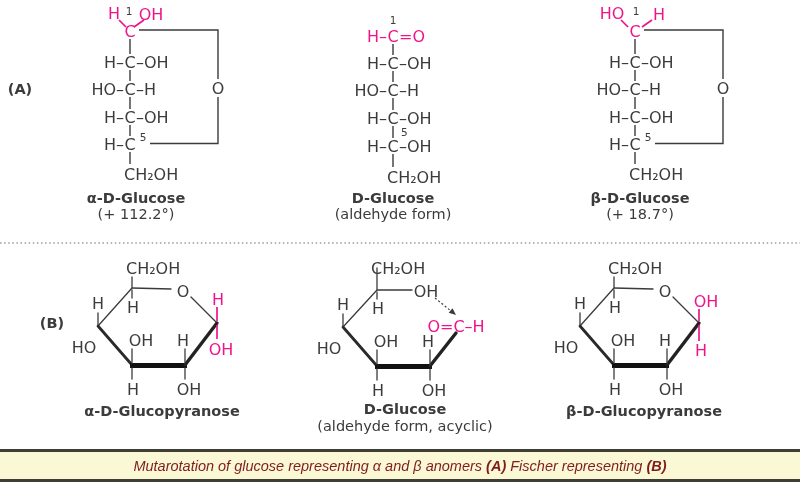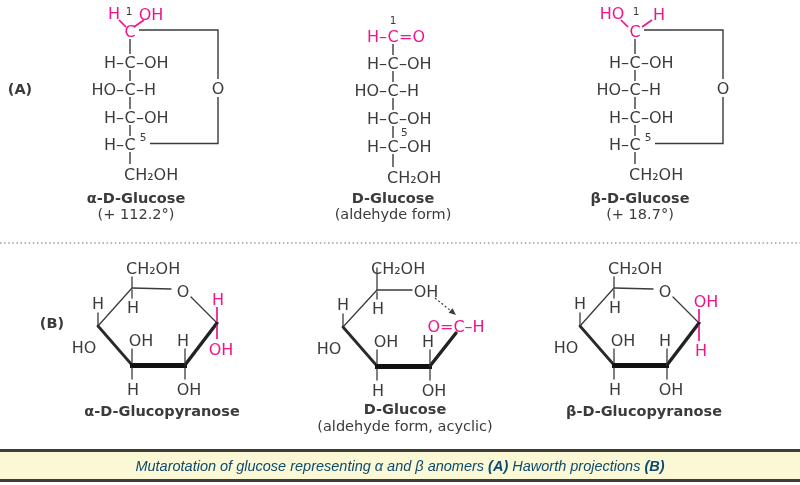"Mutarotation of glucose representing α" .caption-bar { color: #0c4a6e -> #7f1d1d }
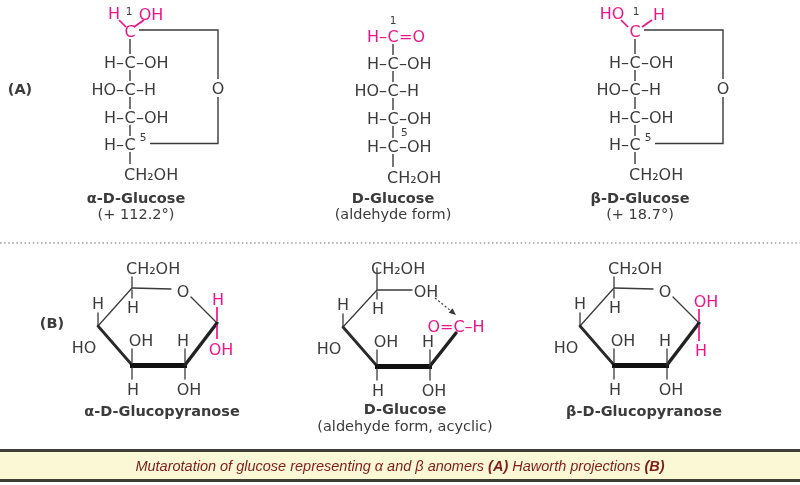"Haworth projections" span { text: Haworth projections -> Fischer representing }
